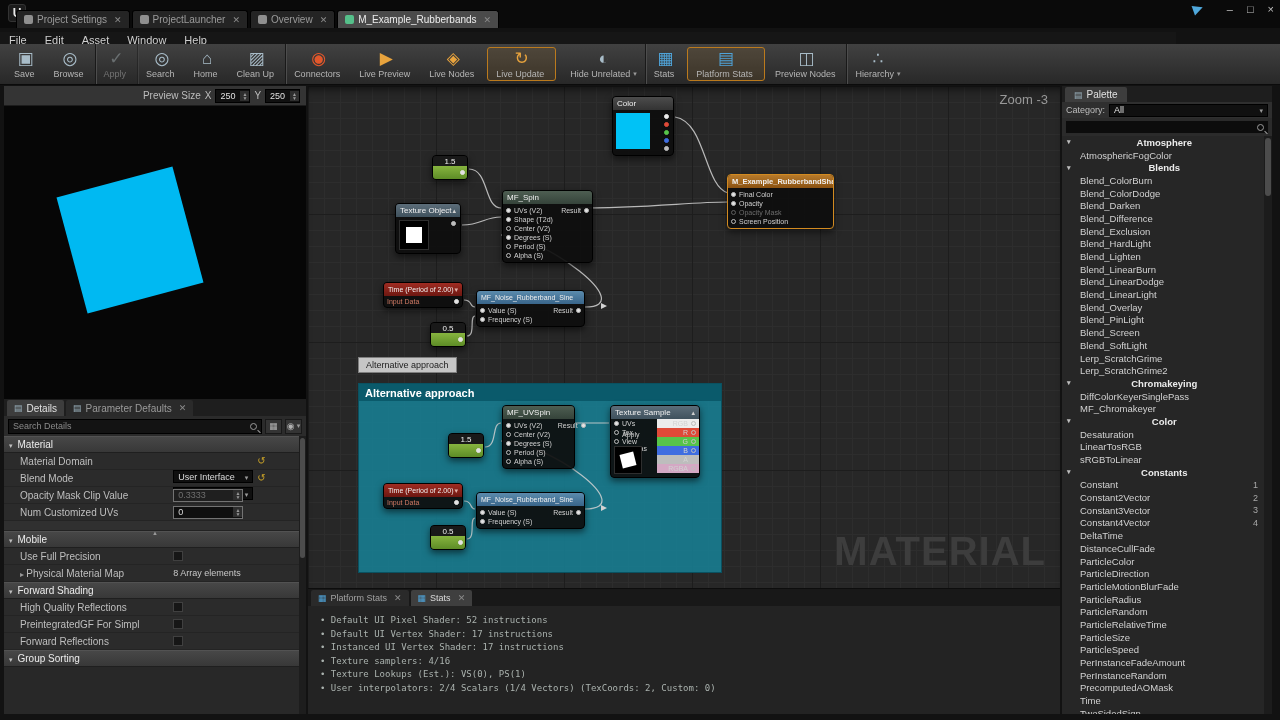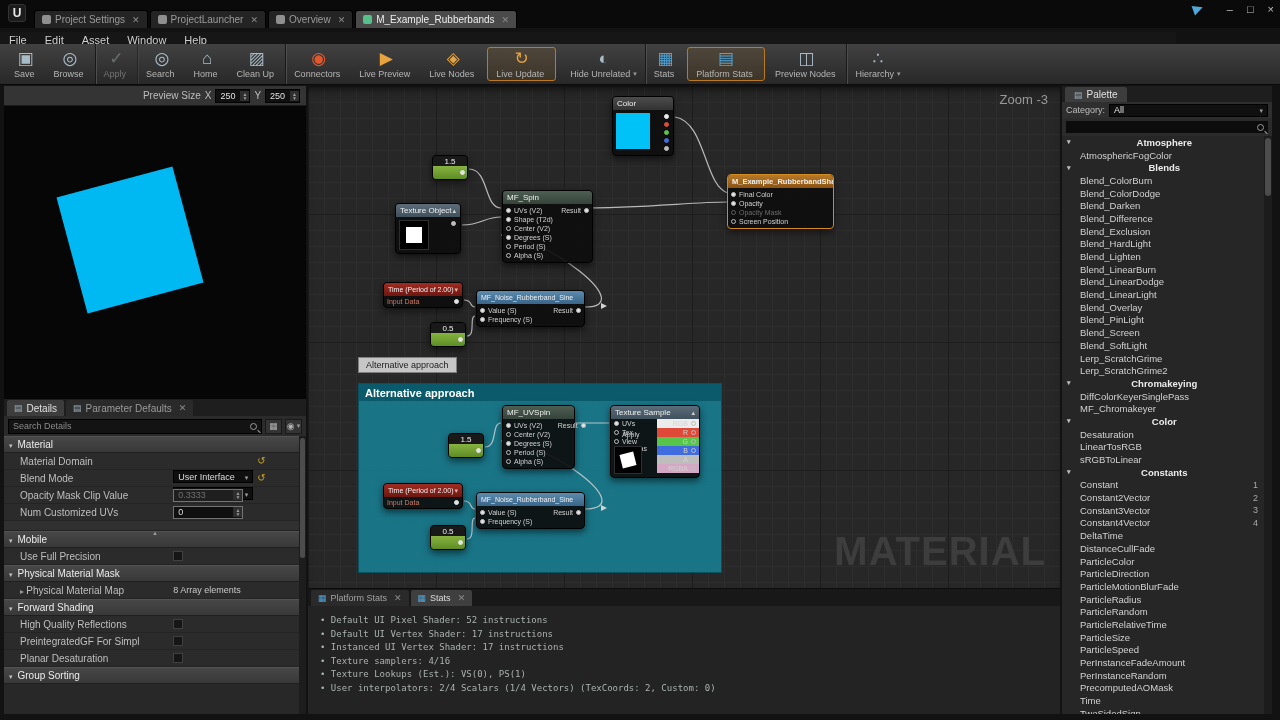"Project Settings" .ttabs { left: 34px -> 16px }
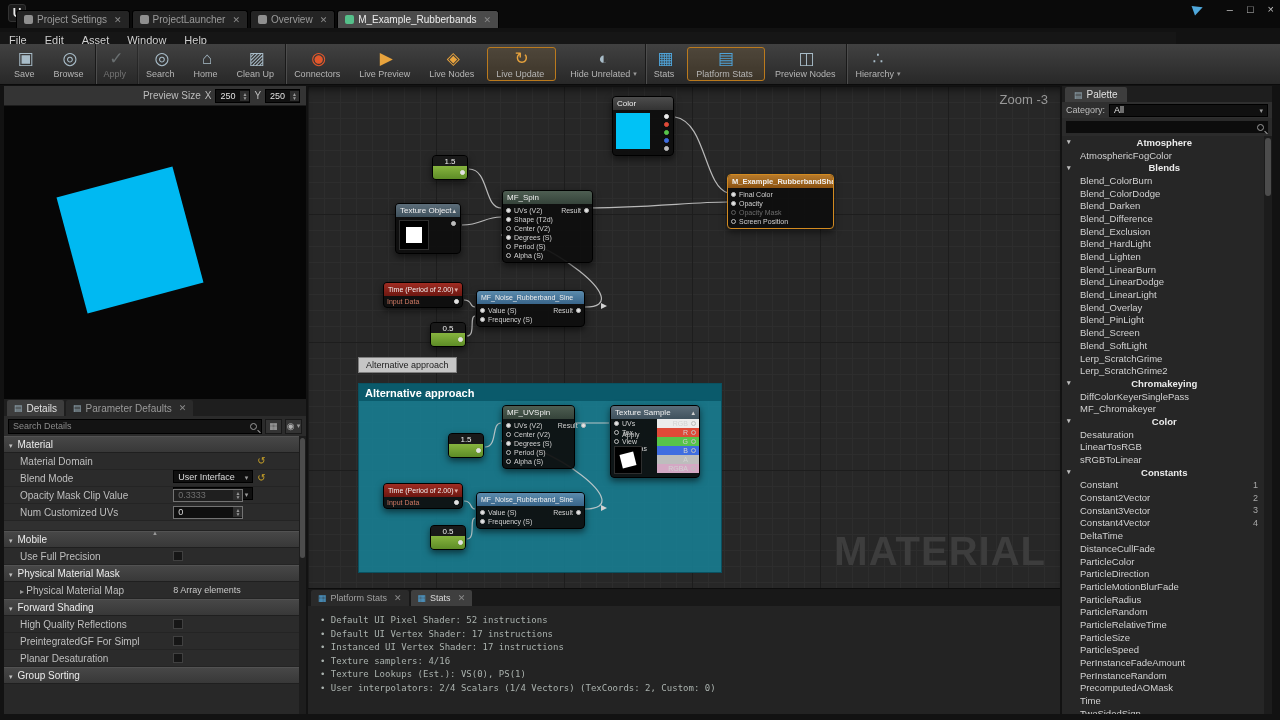"Physical Material Mask" div.dsec-head { html: <div> <span></span> <span>Physical Material Mask</span> </div> -> none }
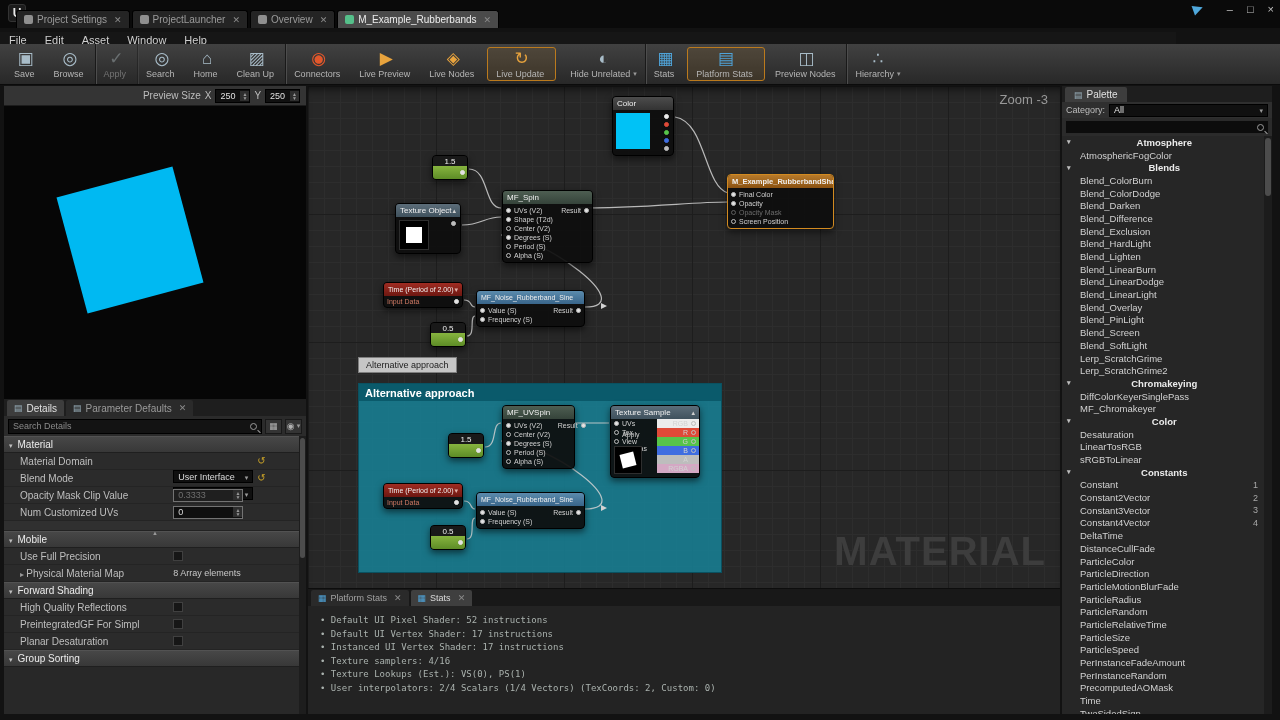"Planar Desaturation" span.dlabel { text: Planar Desaturation -> Forward Reflections }
